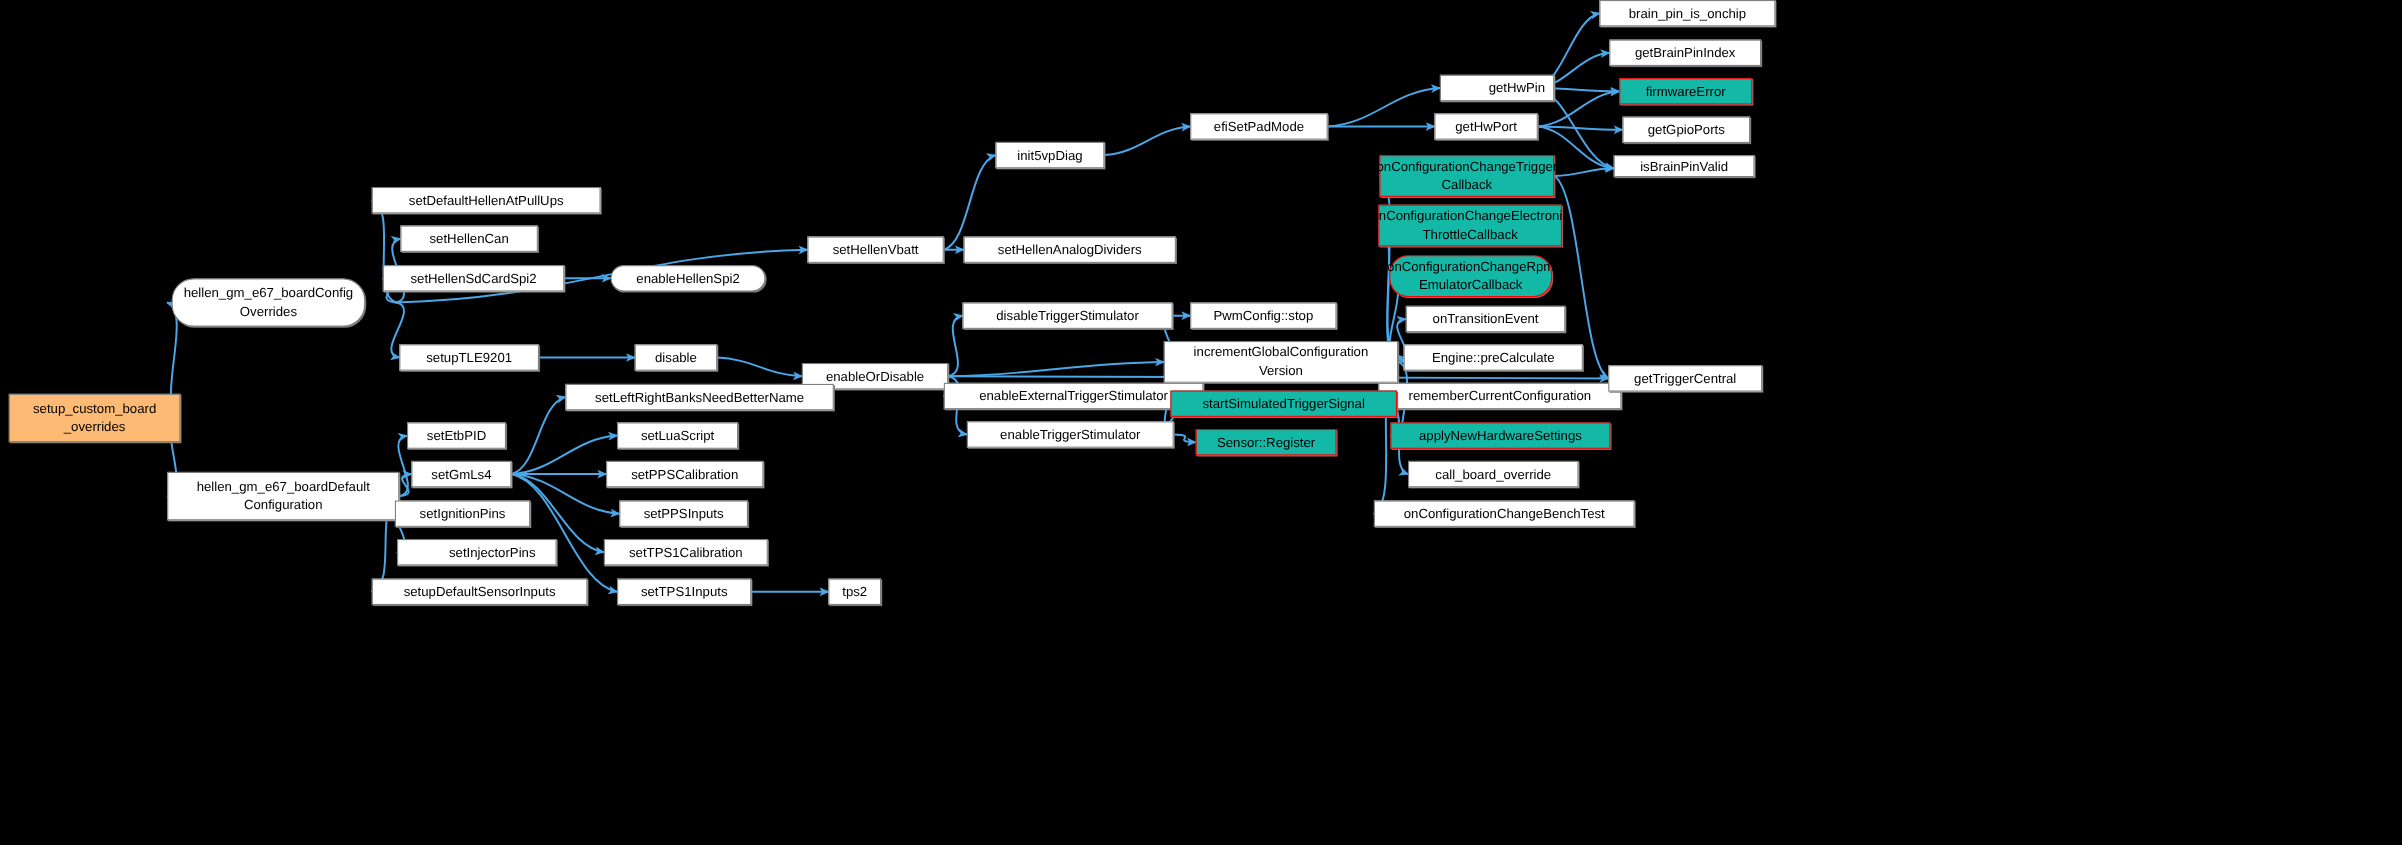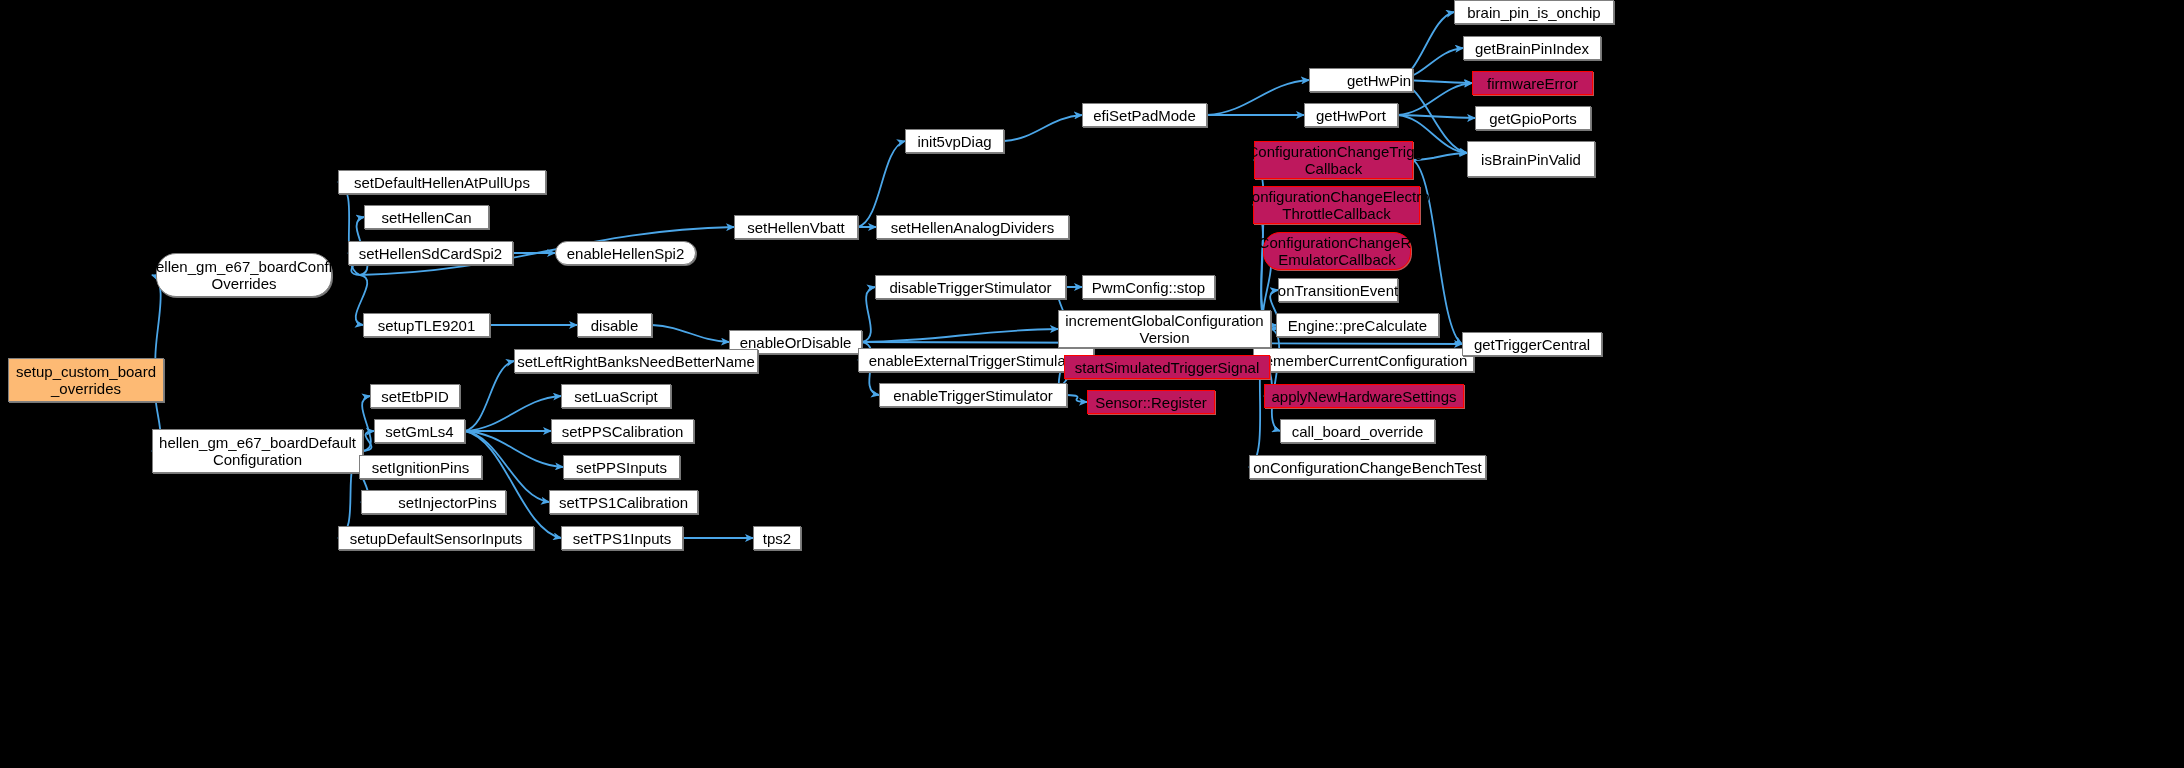"brain_pin_is_onchip" .node { font-size: 15px -> 12px }
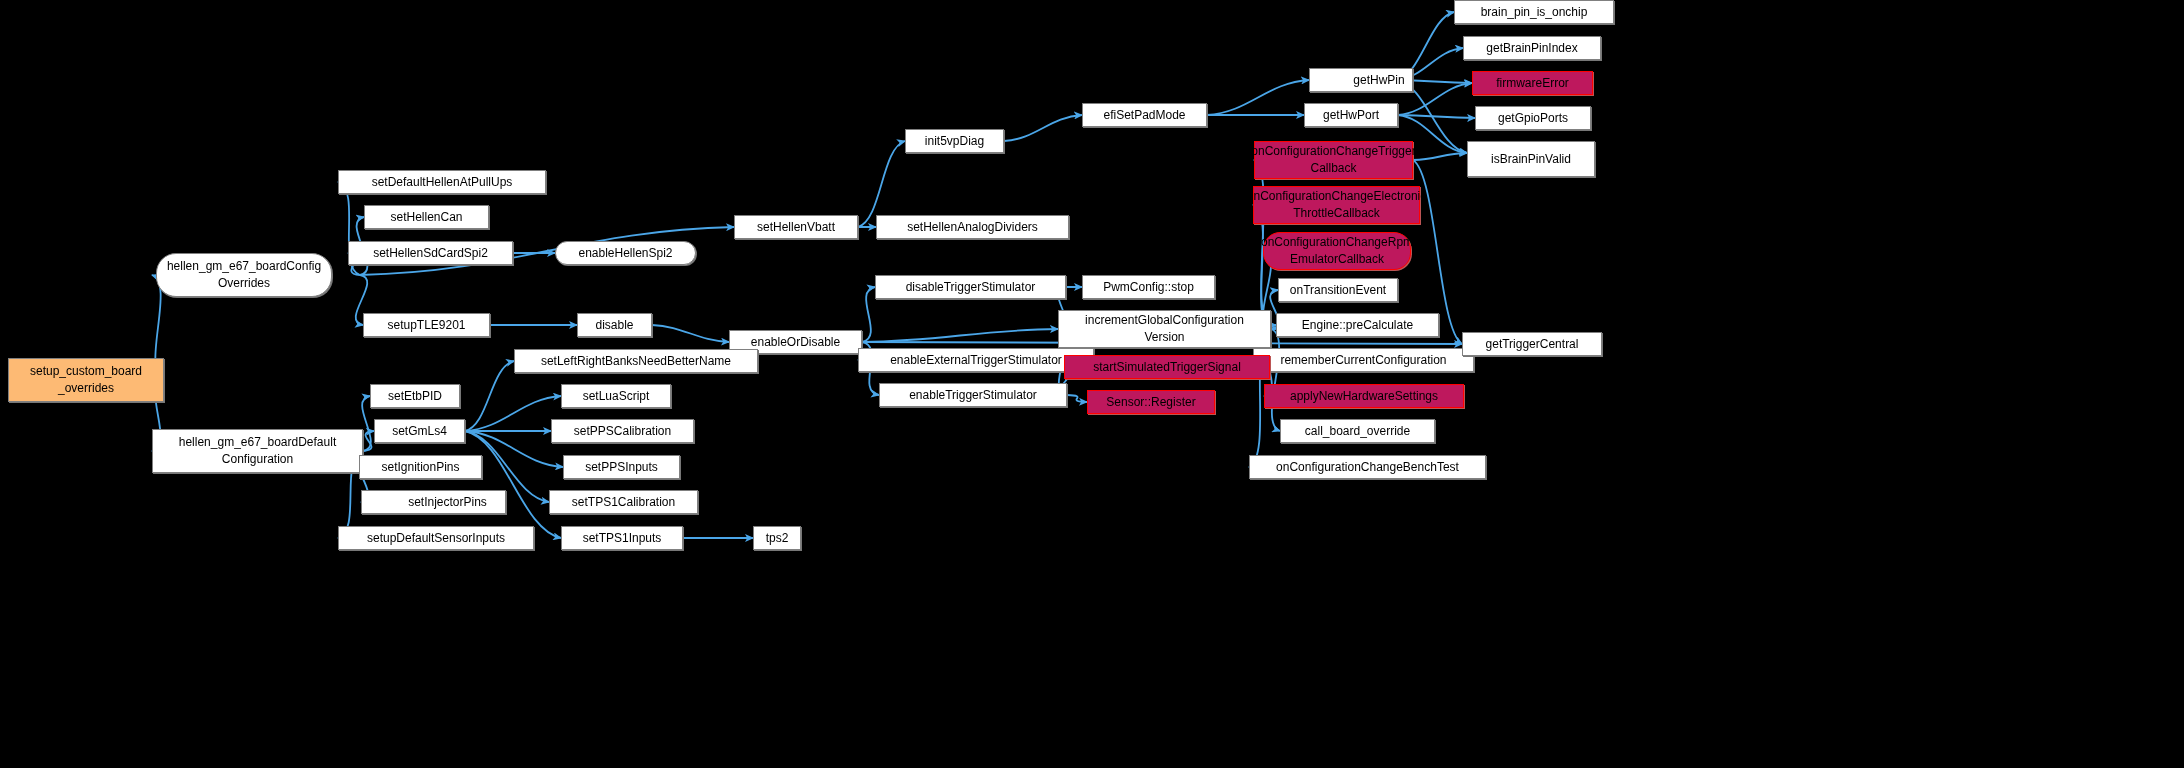"firmwareError" .node.red { background: #be185d -> #14b8a6 }
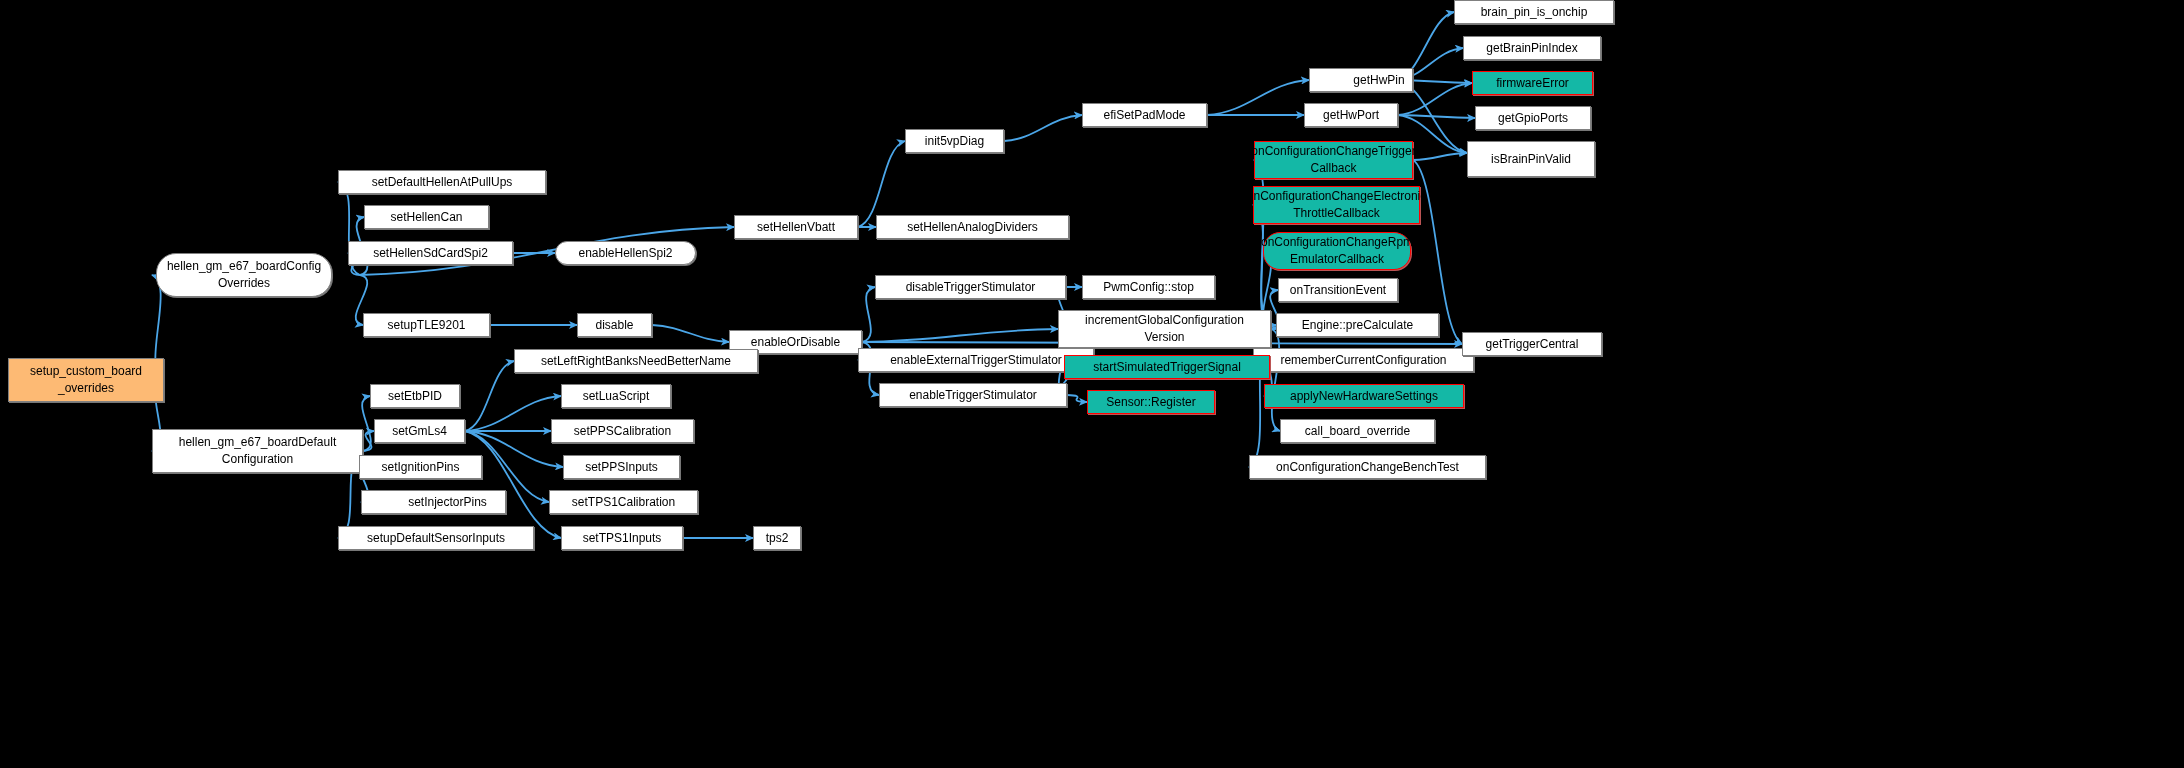"isBrainPinValid" div.node { height: 36px -> 20px }
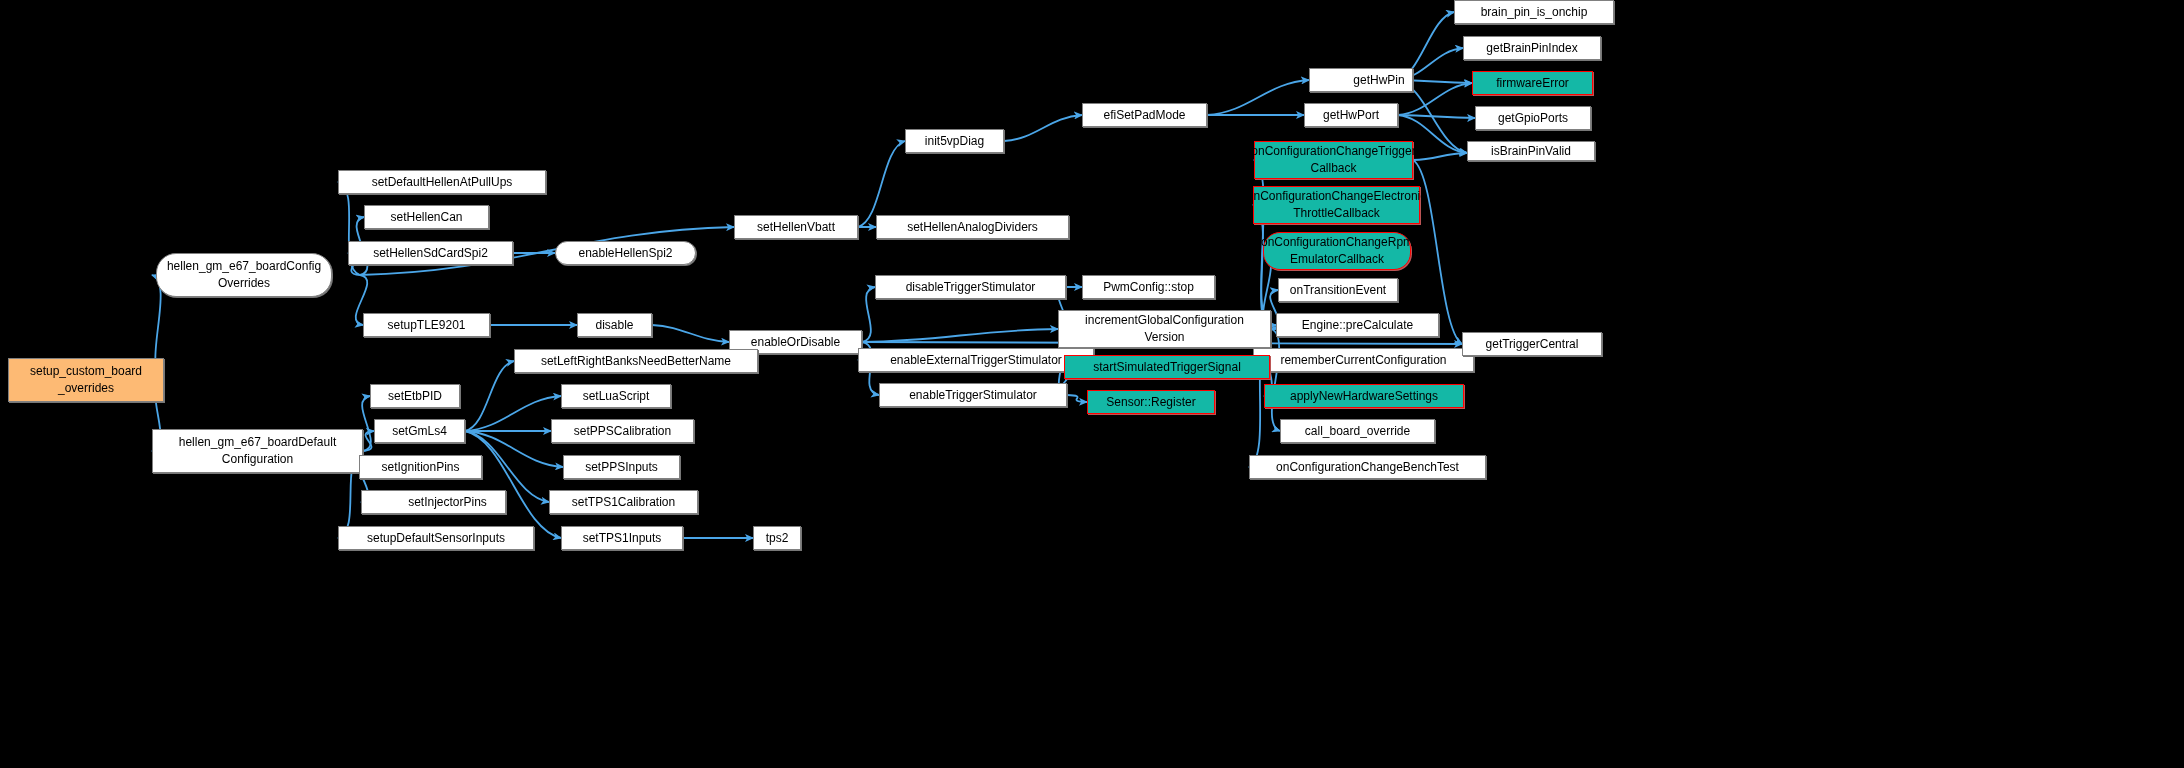"onTransitionEvent" div.node { width: 120px -> 145px }
